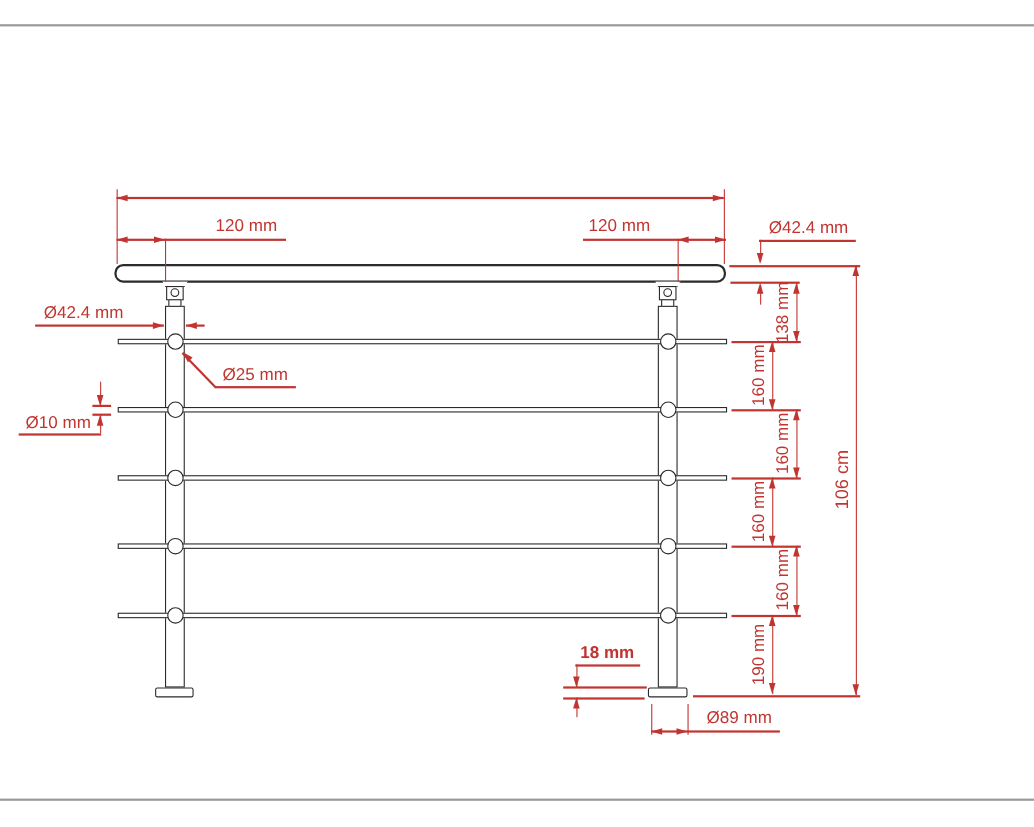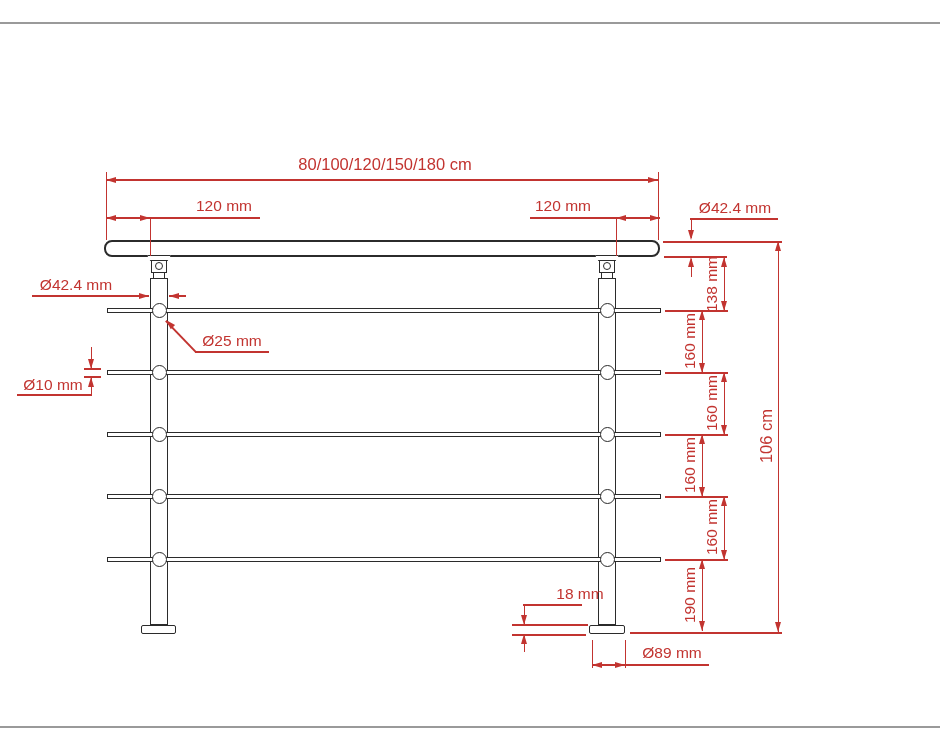"80/100/120/150/180 cm" div.lbl { html: <div>80/100/120/150/180 cm</div> -> none }
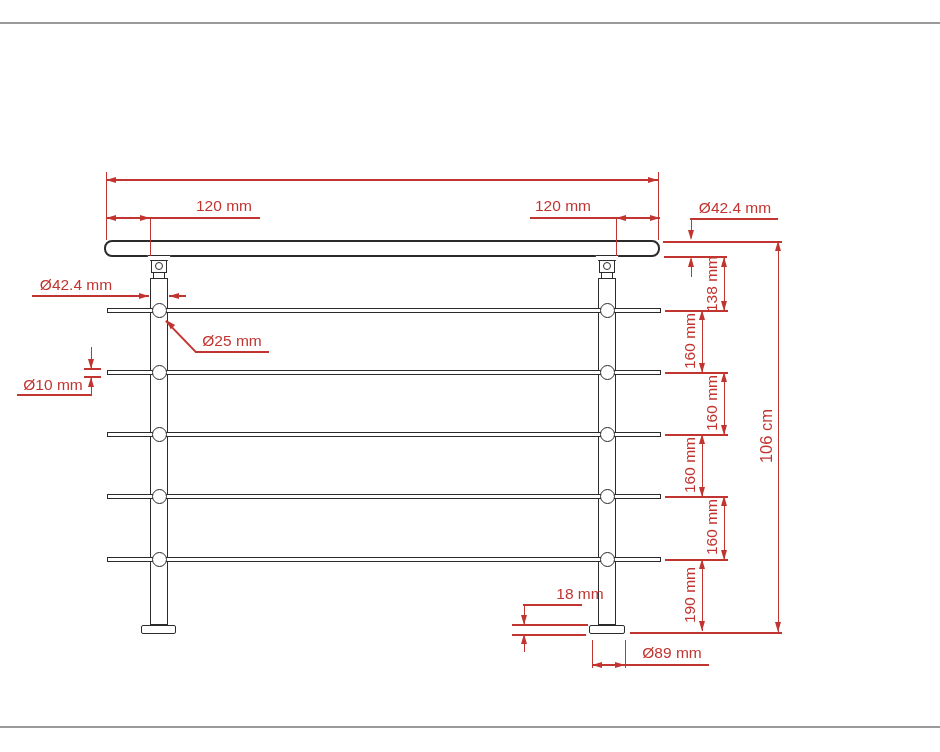"18 mm" div.lbl { font-weight: none -> bold; left: 580px -> 552px }
